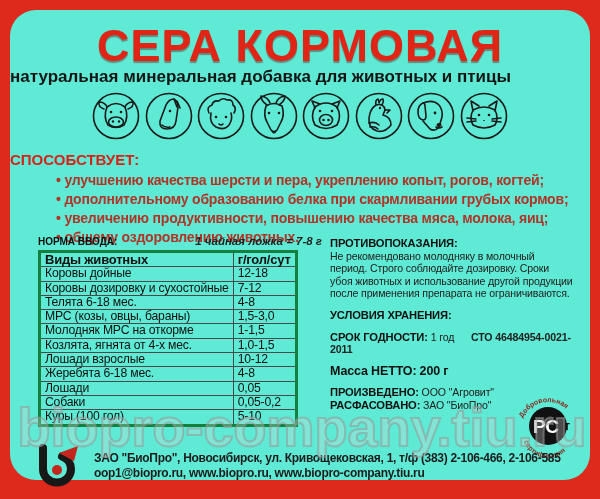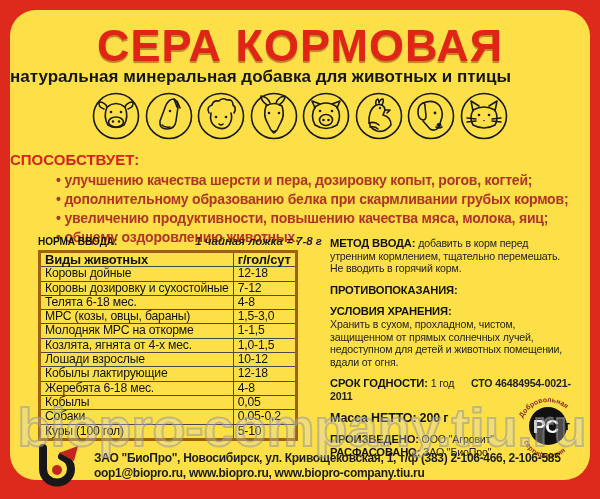"СЕРА КОРМОВАЯ" .label { background: #fde047 -> #5eead4 }
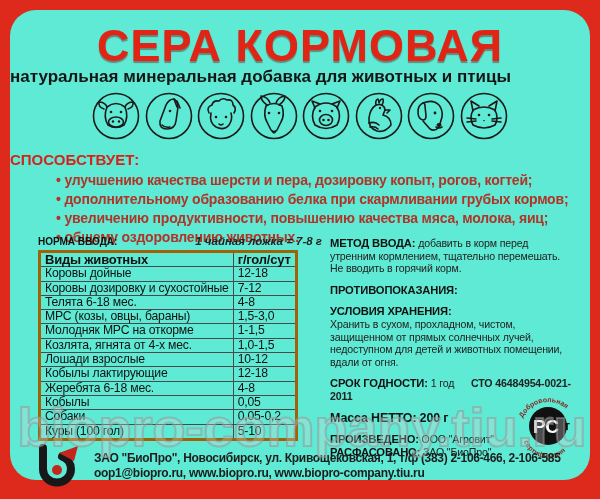"улучшению качества шерсти и пера," li { text: дозировку -> укреплению }
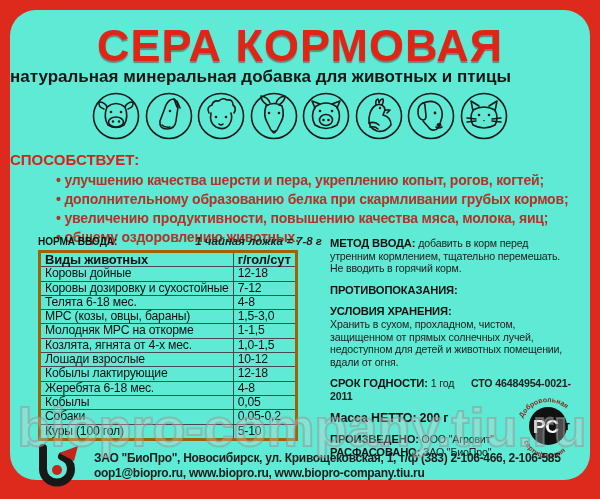"МЕТОД ВВОДА: добавить в корм" div.blk { html: <div> <b>МЕТОД ВВОДА:</b> <span>добавить в корм перед утренним кормлением, тщательно перемешать.</span><br> <span>Не вводить в горячий корм.</span> </div> -> none }
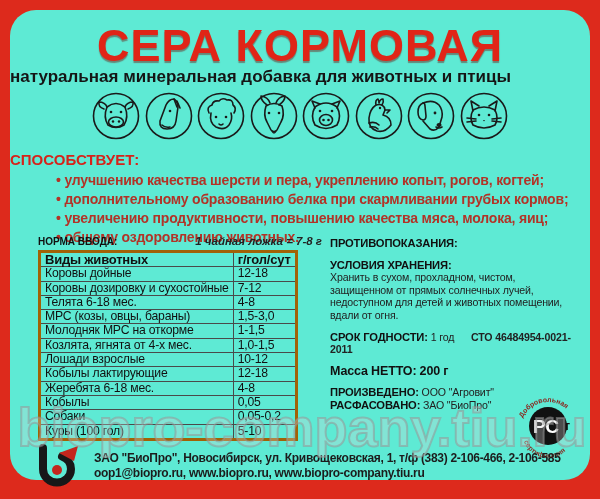"Виды животных" table.dose { border: 3px solid #a16207 -> 3px solid #15803d }
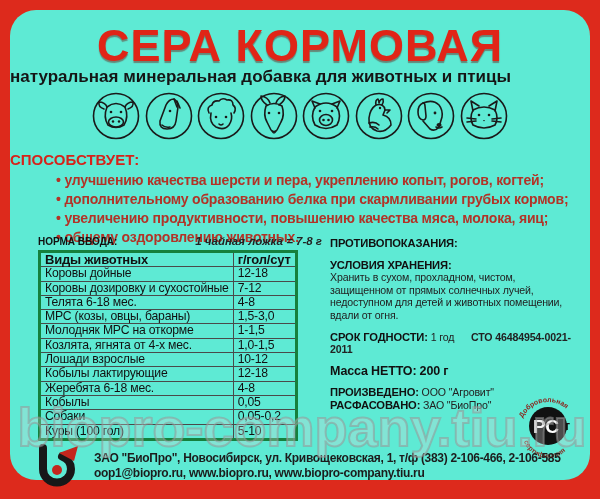"Не рекомендовано молодняку в молочный" span { html: none -> <span>Не рекомендовано молодняку в молочный период. Строго соблюдайте дозировку. Сроки убоя животных и использование другой продукции после применения препарата не ограничиваются.</span> }
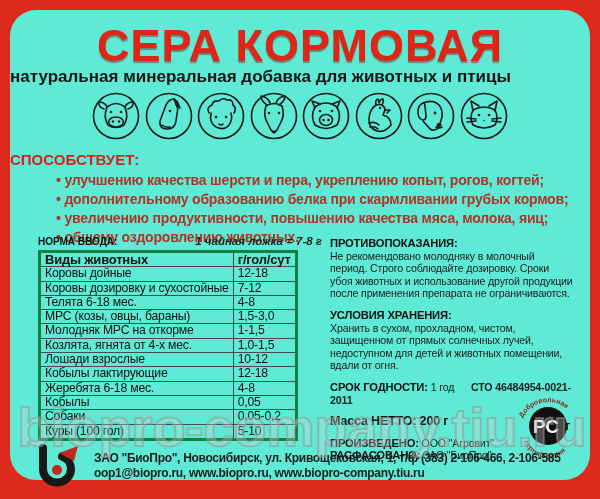"Хранить в сухом, прохладном, чистом," span { html: <span>Хранить в сухом, прохладном, чистом, защищенном от прямых солнечных лучей, недоступном для детей и животных помещении, вдали от огня.</span> -> none }
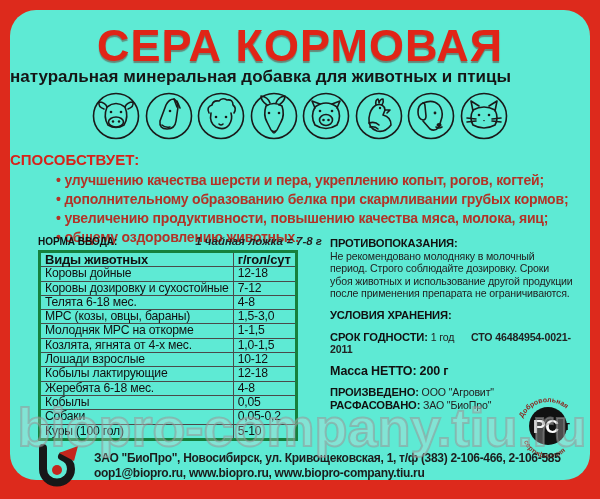"Кобылы лактирующие" tr { html: <tr> <td>Кобылы лактирующие</td> <td>12-18</td> </tr> -> none }
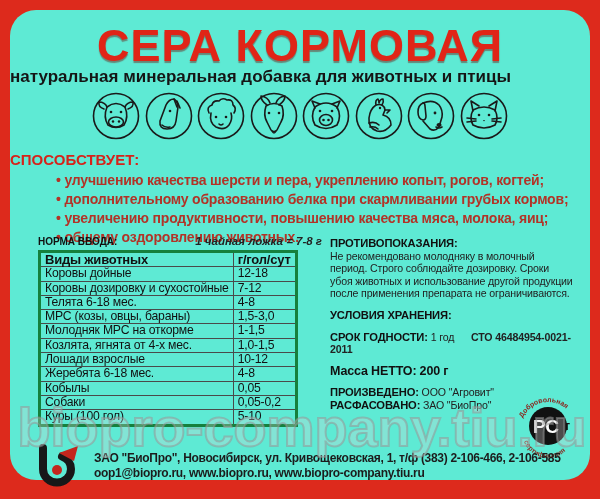"Кобылы" td { text: Кобылы -> Лошади }
